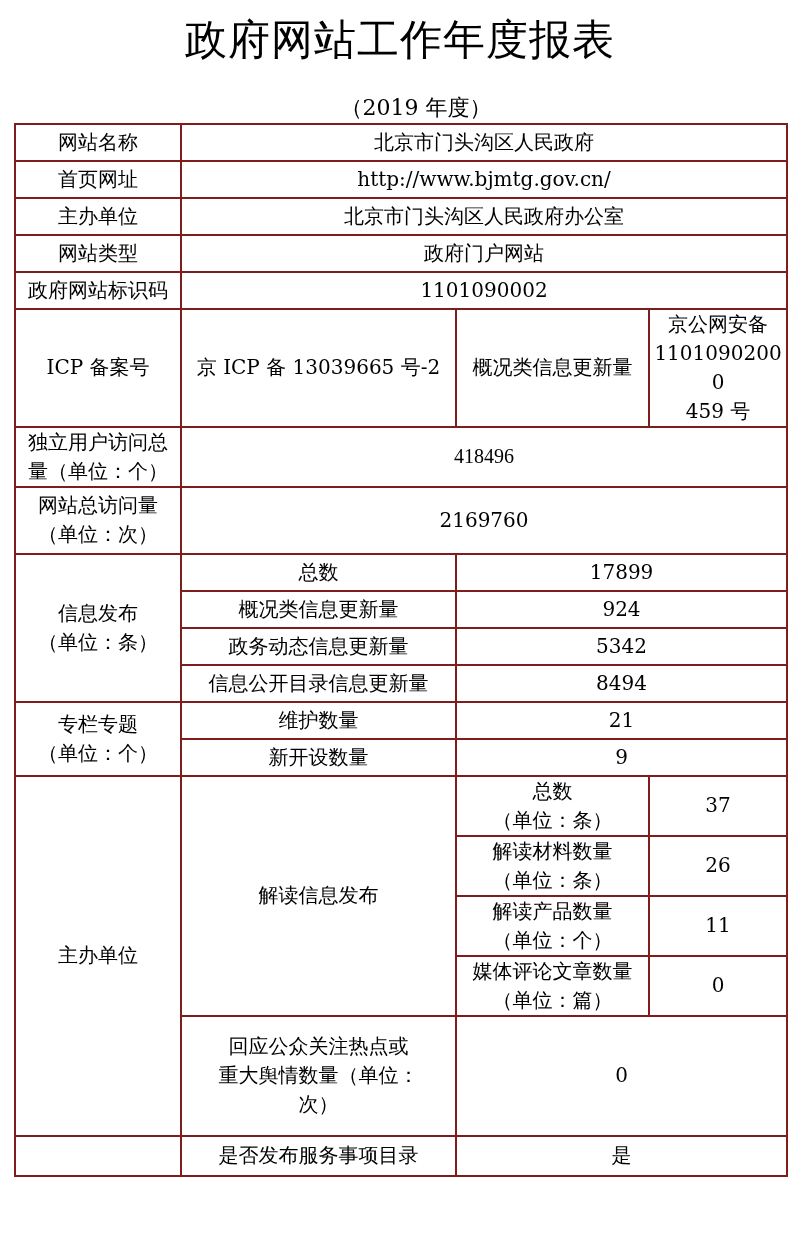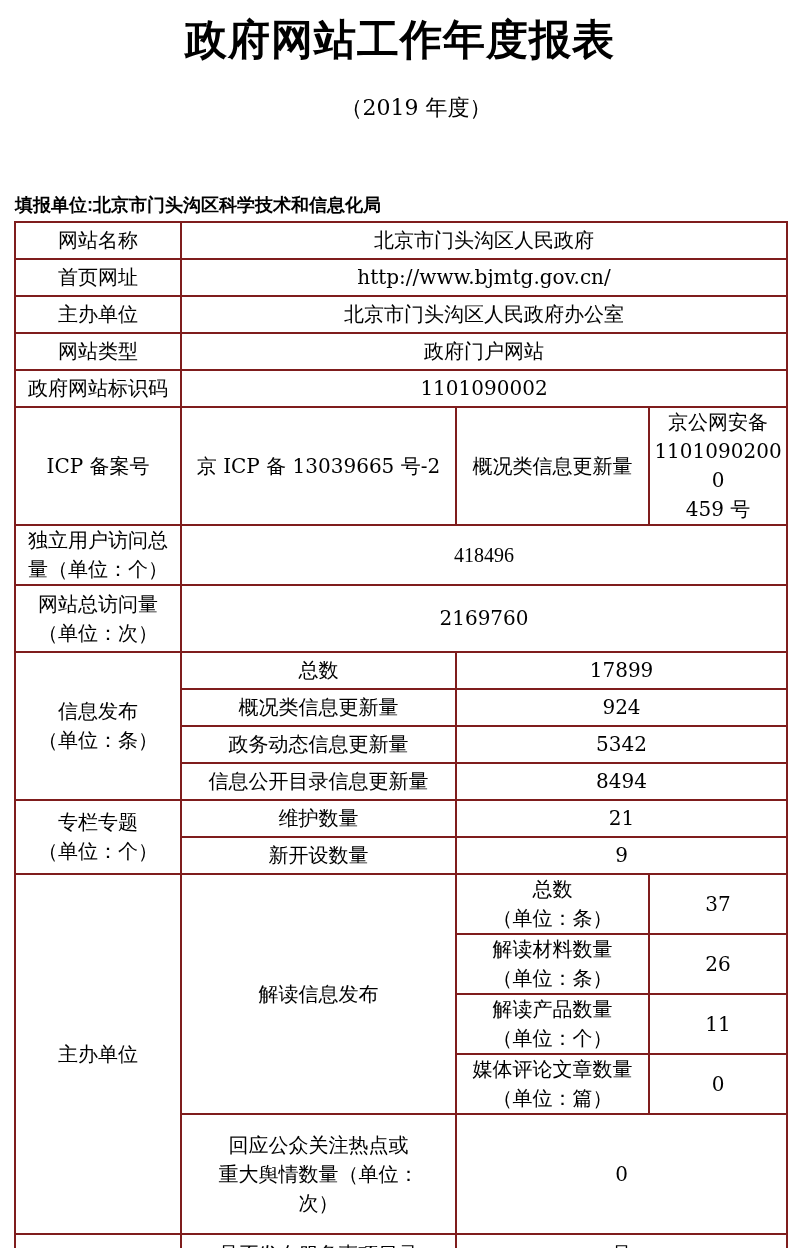"政府网站工作年度报表" .doc-title { font-weight: bold -> normal }
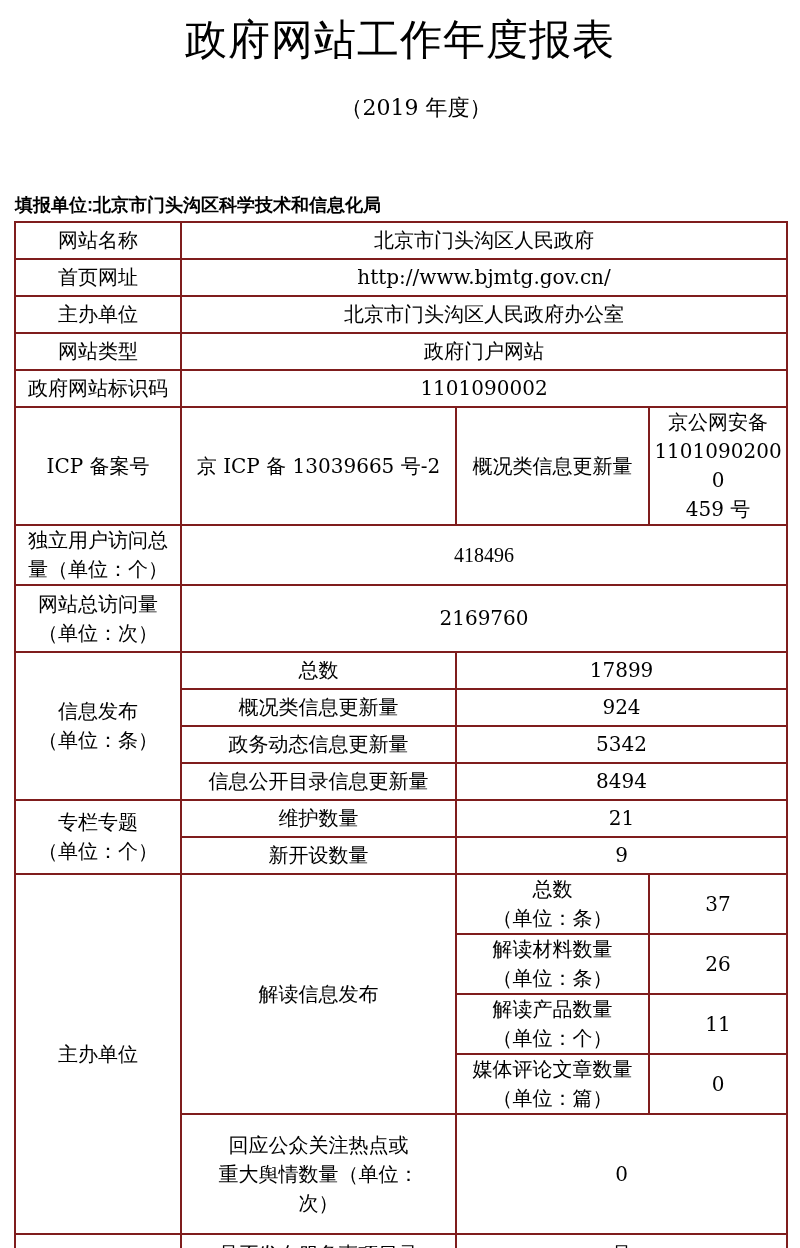"填报单位:北京市门头沟区科学技术和信息化局" div.reporting-unit { html: <div>填报单位:北京市门头沟区科学技术和信息化局</div> -> none }
